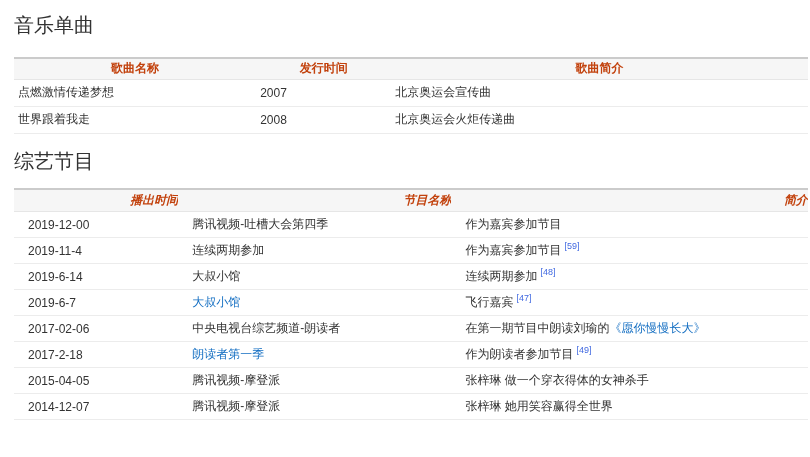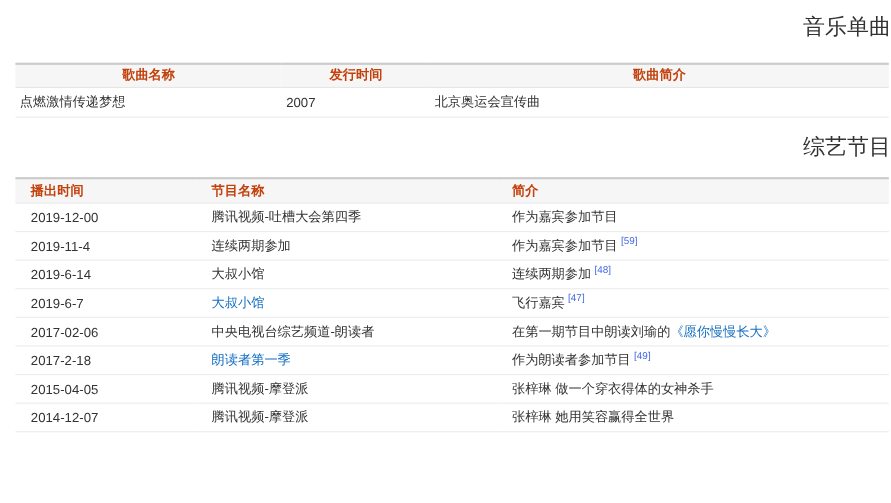"音乐单曲" .section-title { text-align: right -> none }
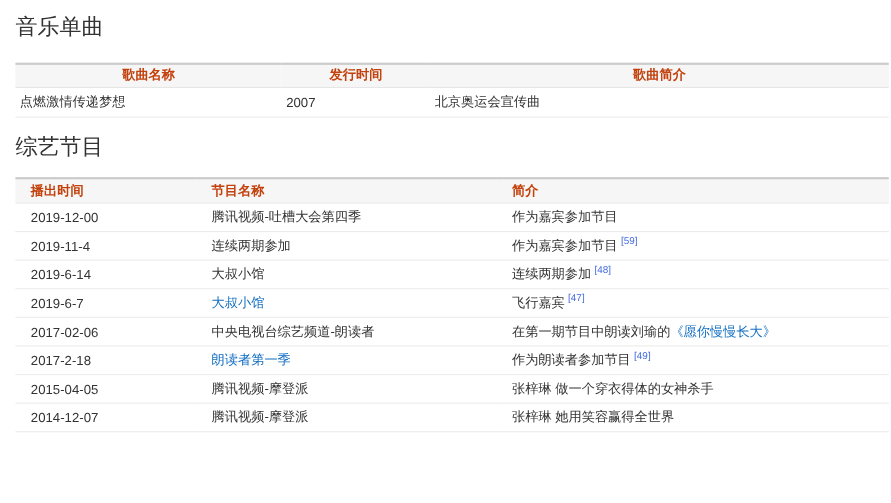"世界跟着我走" tr { html: none -> <tr> <td><span>世界跟着我走</span></td> <td><span>2008</span></td> <td><span>北京奥运会火炬传递曲</span></td> </tr> }
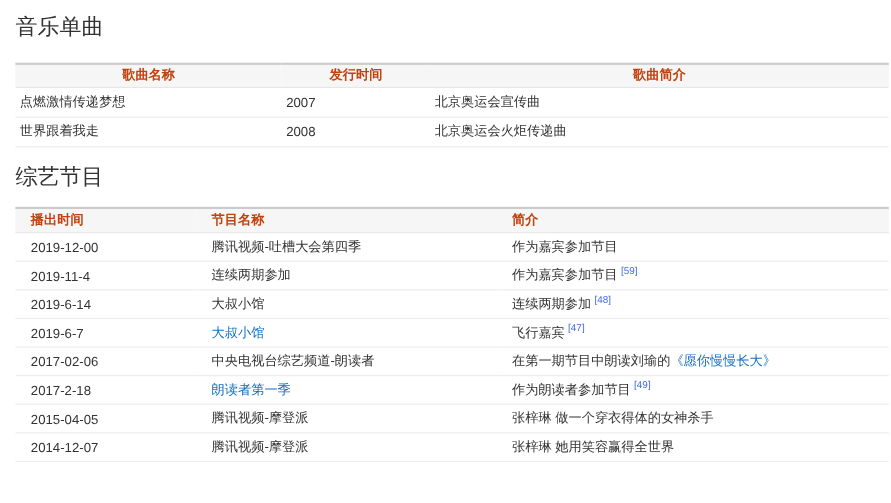"播出时间" .t-variety th { font-style: none -> italic; text-align: left -> right }
